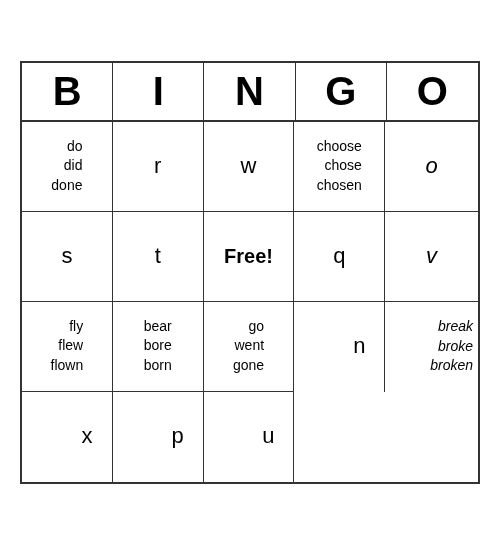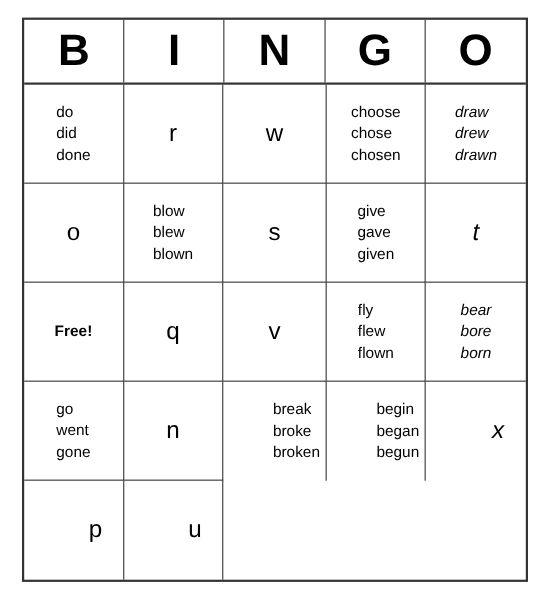"do" .bingo-cell { text-align: left -> right }
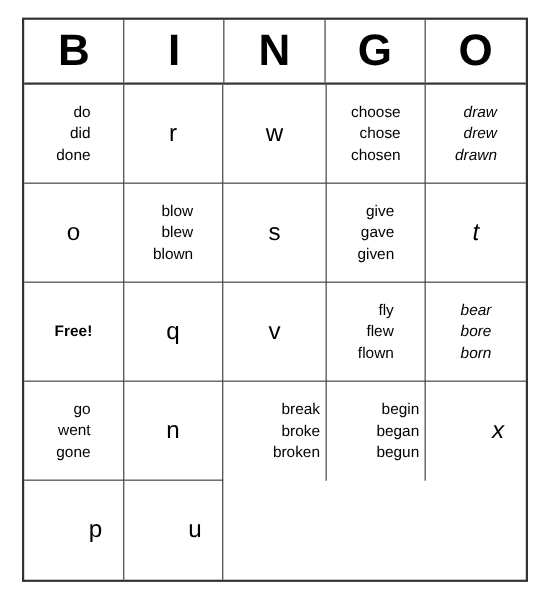"draw" div.bingo-cell { html: <div>draw<br>drew<br>drawn</div> -> none }
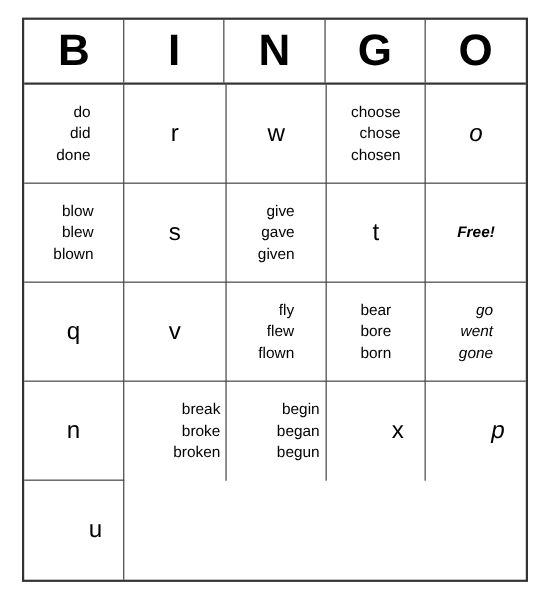"blow" div.bingo-cell { html: <div>blow<br>blew<br>blown</div> -> none }
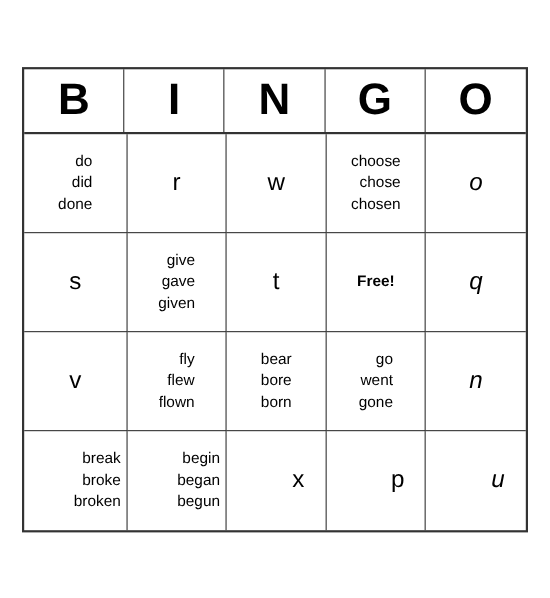"give" div.bingo-cell { html: <div>give<br>gave<br>given</div> -> none }
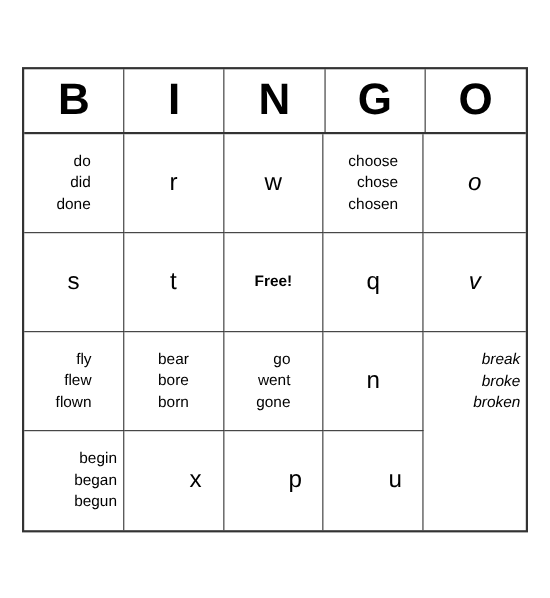"Free!" .free-cell { font-size: 14px -> 20px }
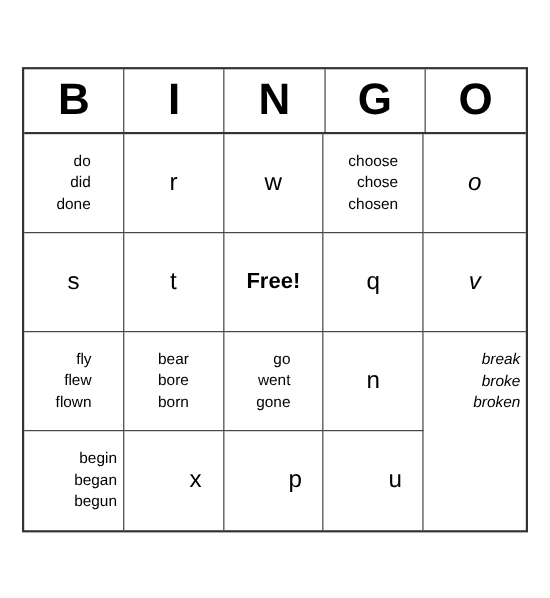"begin" div.bingo-cell { html: <div>begin<br>began<br>begun</div> -> none }
